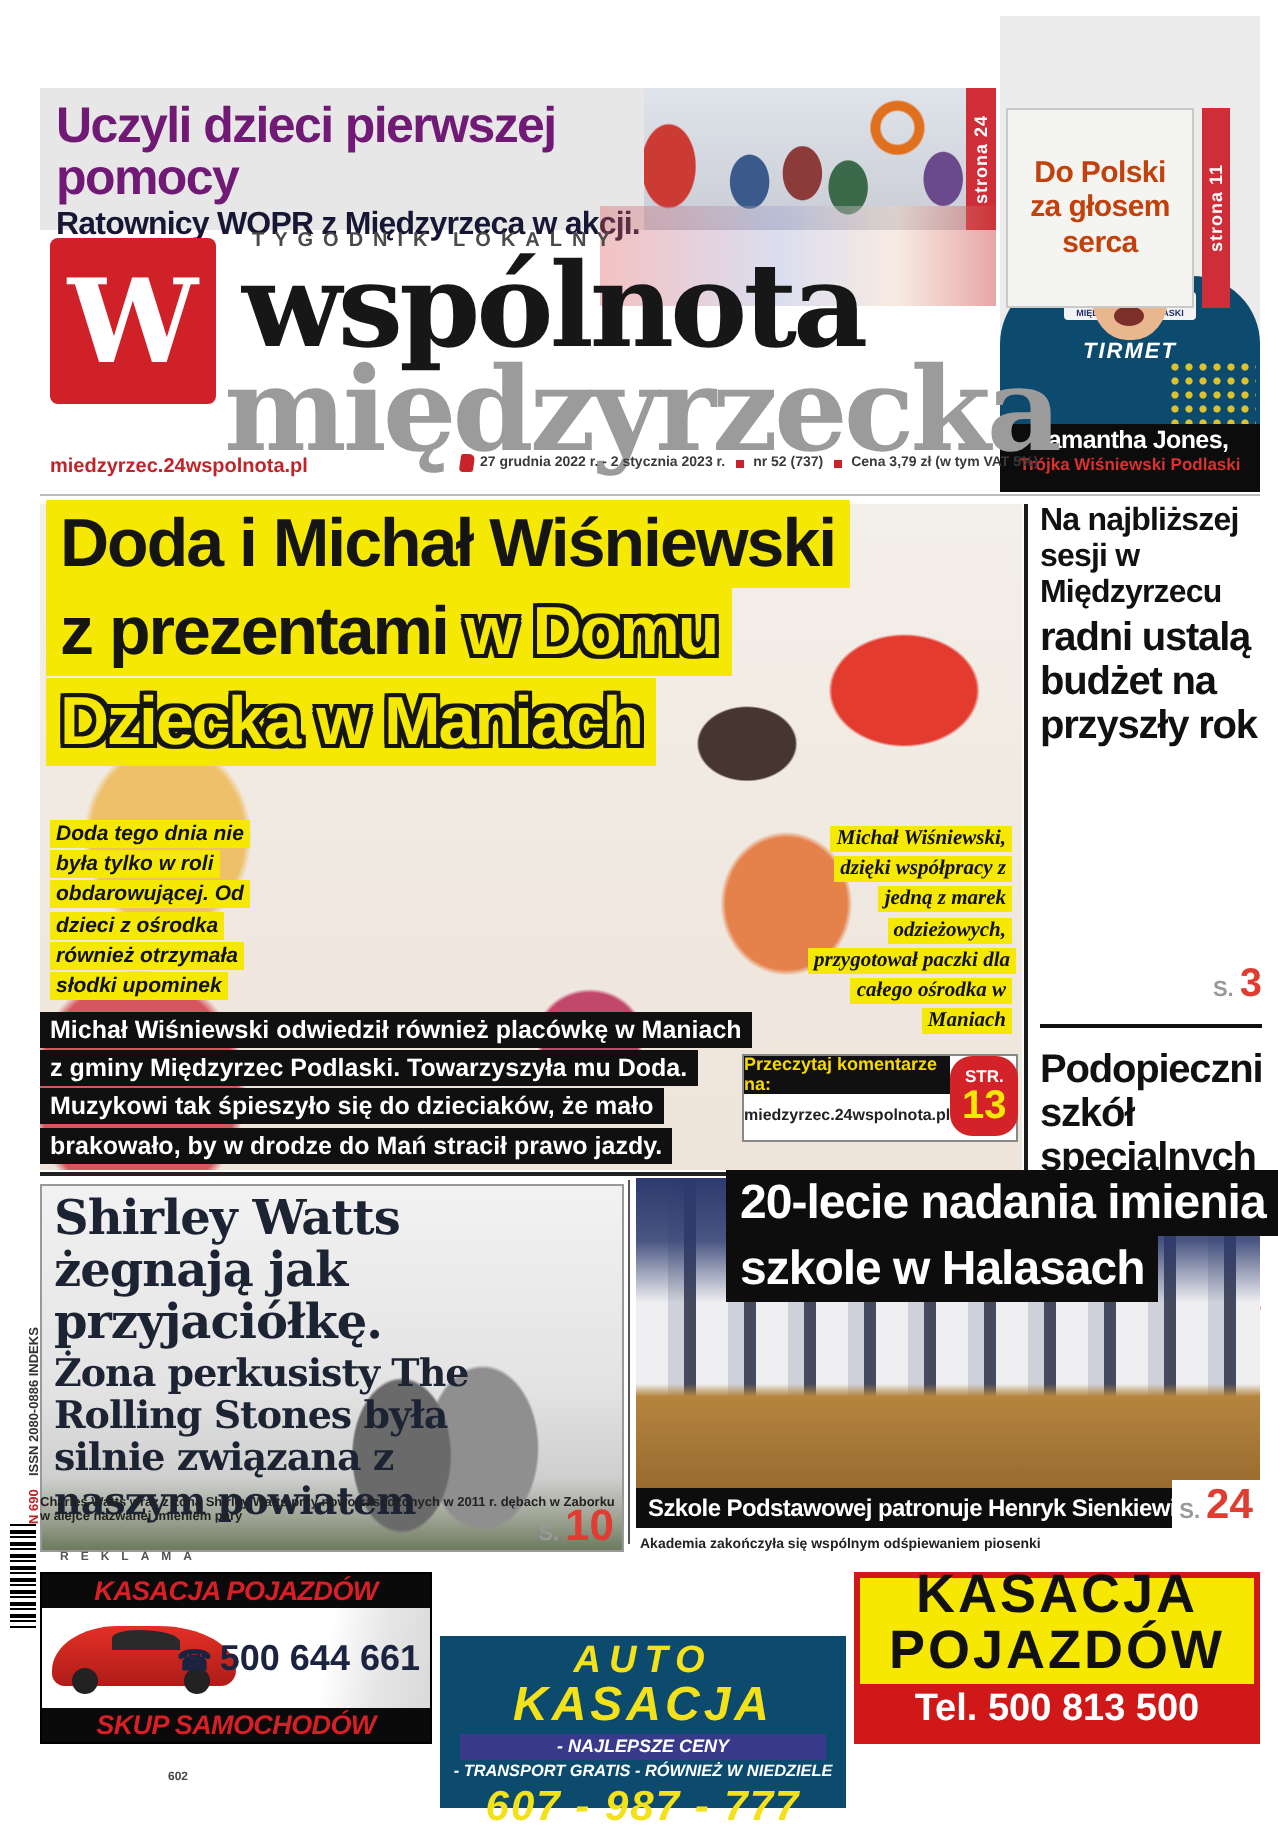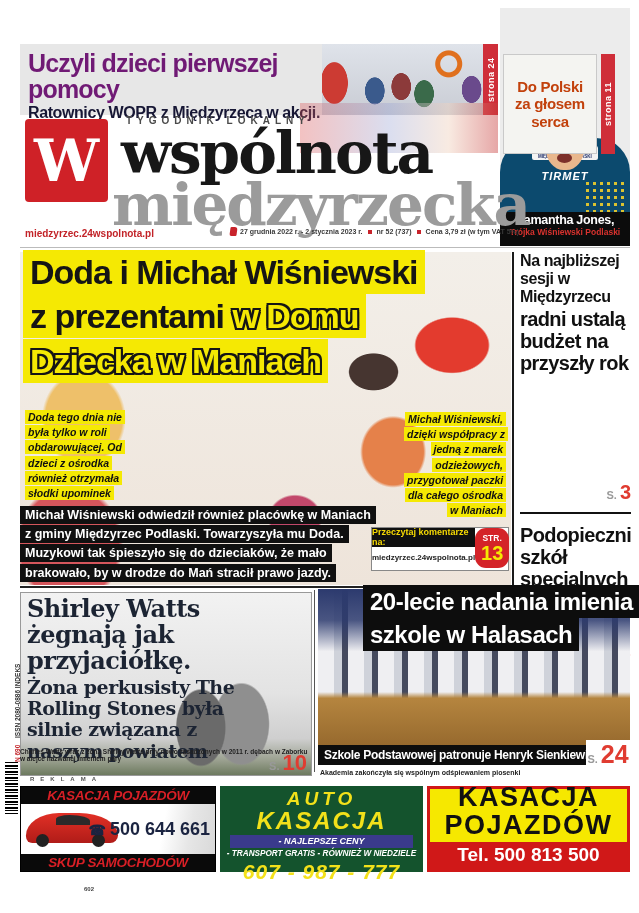"Michał Wiśniewski, dzięki współpracy z" .note-right { font-family: none -> Liberation Serif, serif }
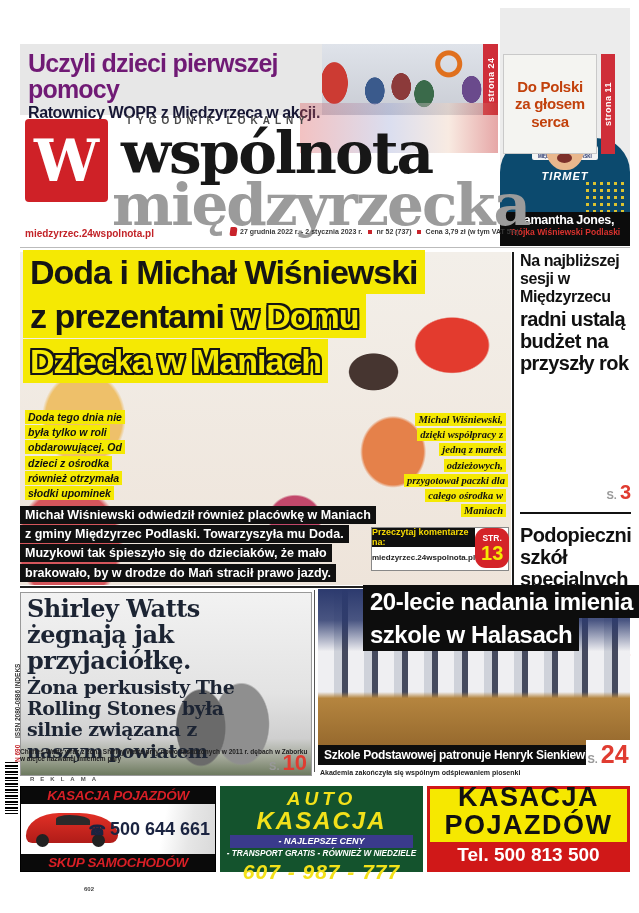"24" .ha-page .s-num { font-size: 25px -> 21px }
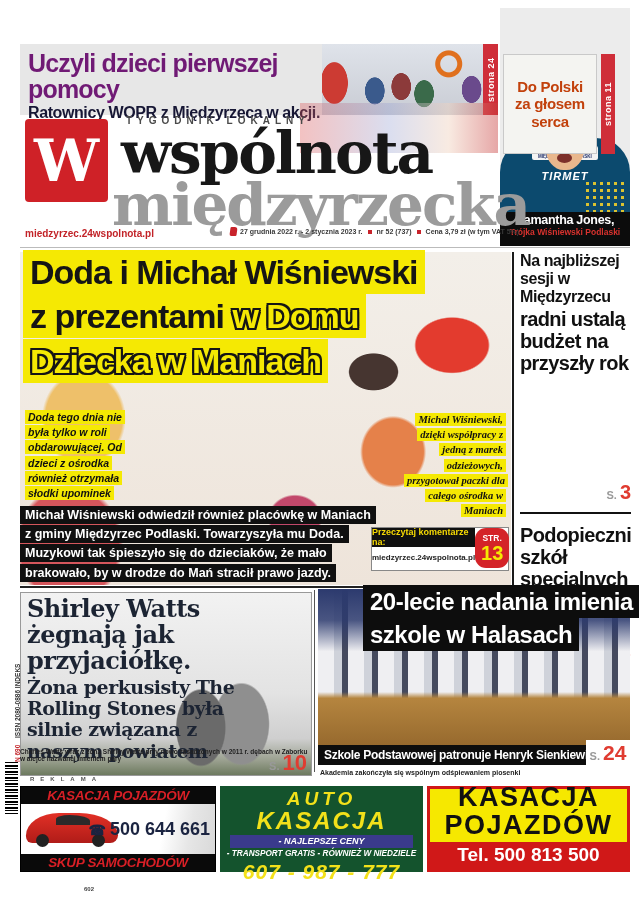"AUTO" .ad2 { background: #14532d -> #0c4a6e; margin-top: none -> 32px }
